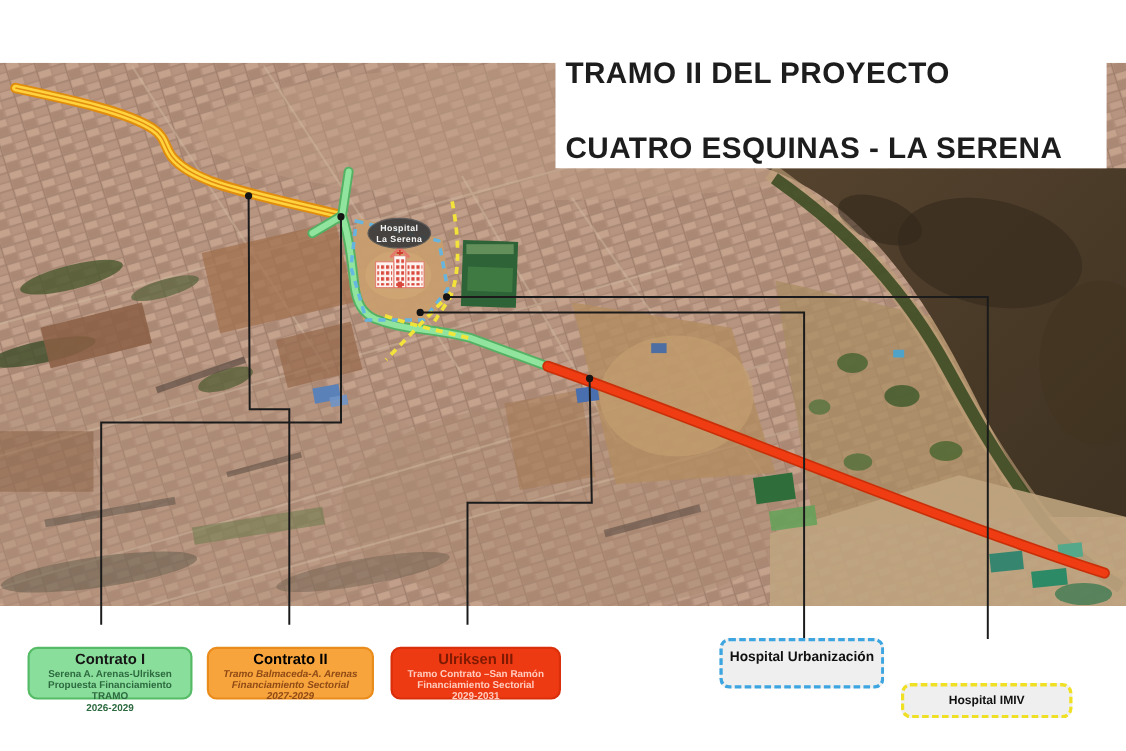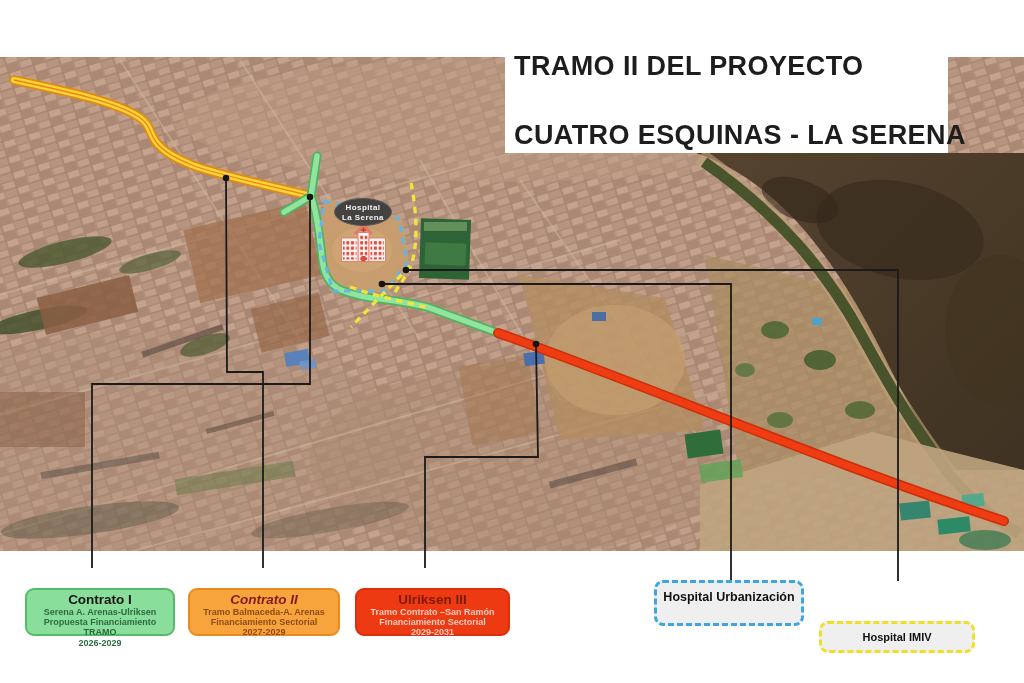"TRAMO II DEL PROYECTO" .title-box { width: 443px -> 501px }
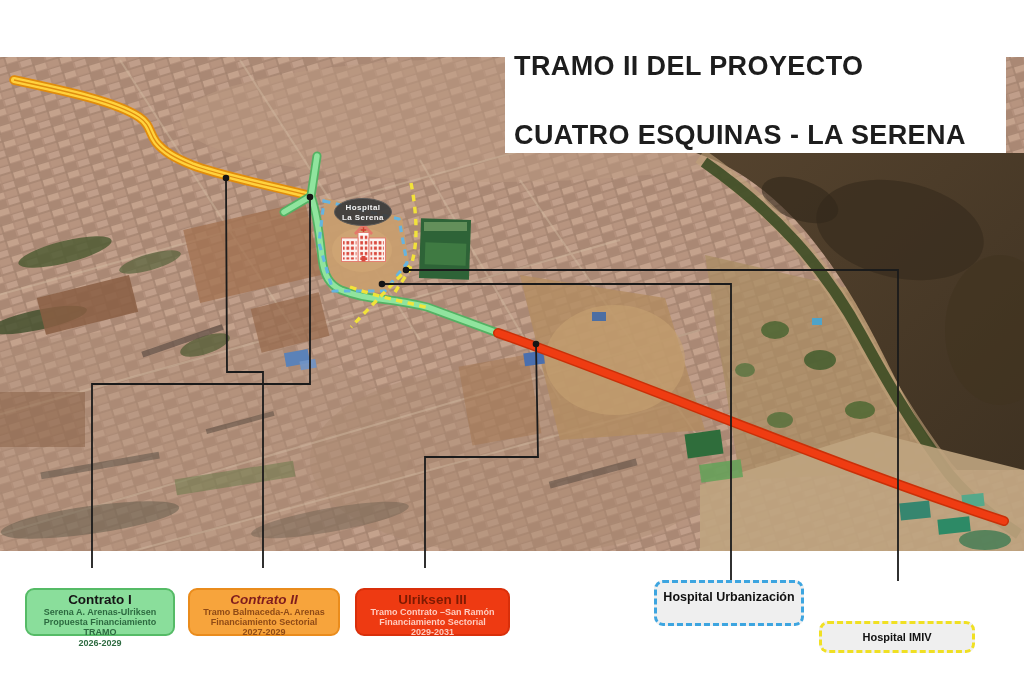"Contrato II" .c2 .ct { color: #7f1d1d -> #000000; font-style: italic -> none }
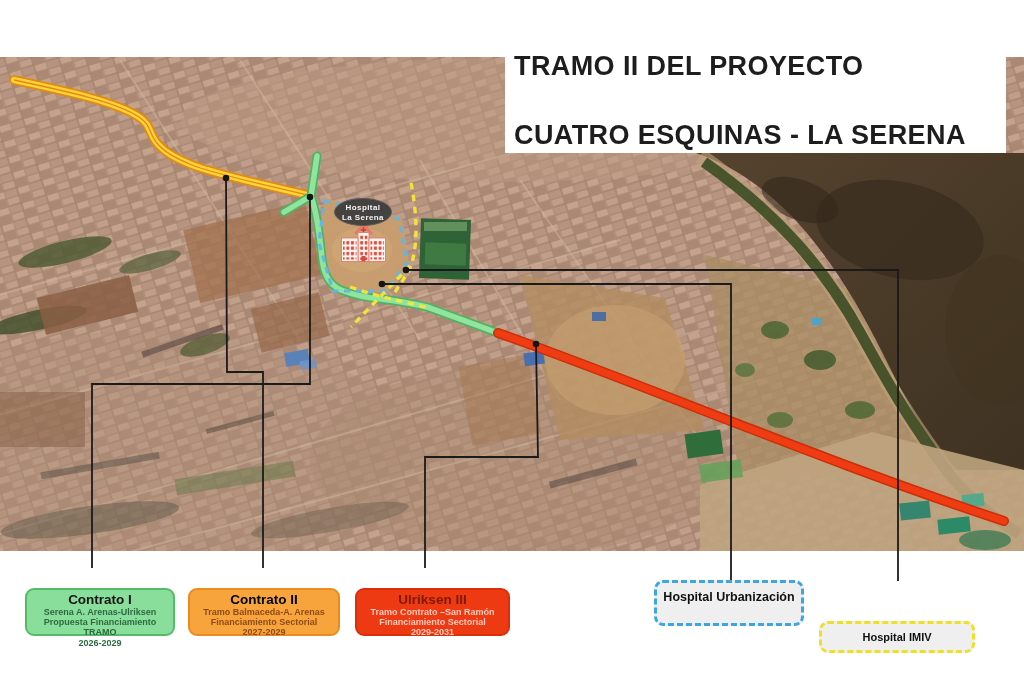"Tramo Balmaceda-A. Arenas" .c2 .cl { font-style: none -> italic }
